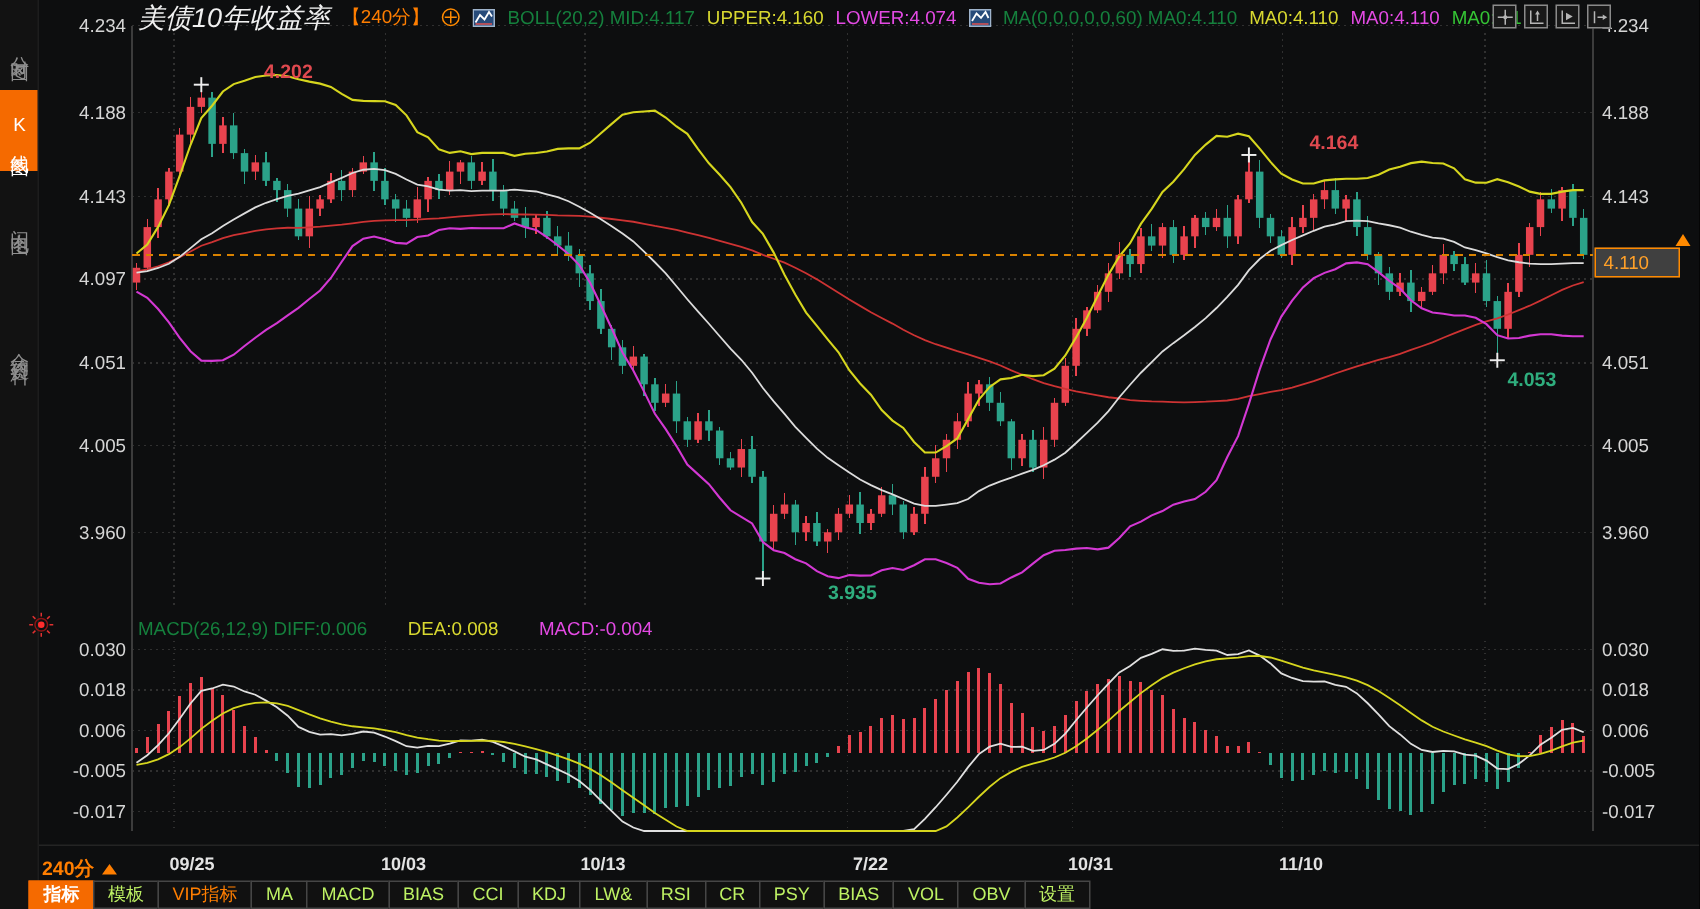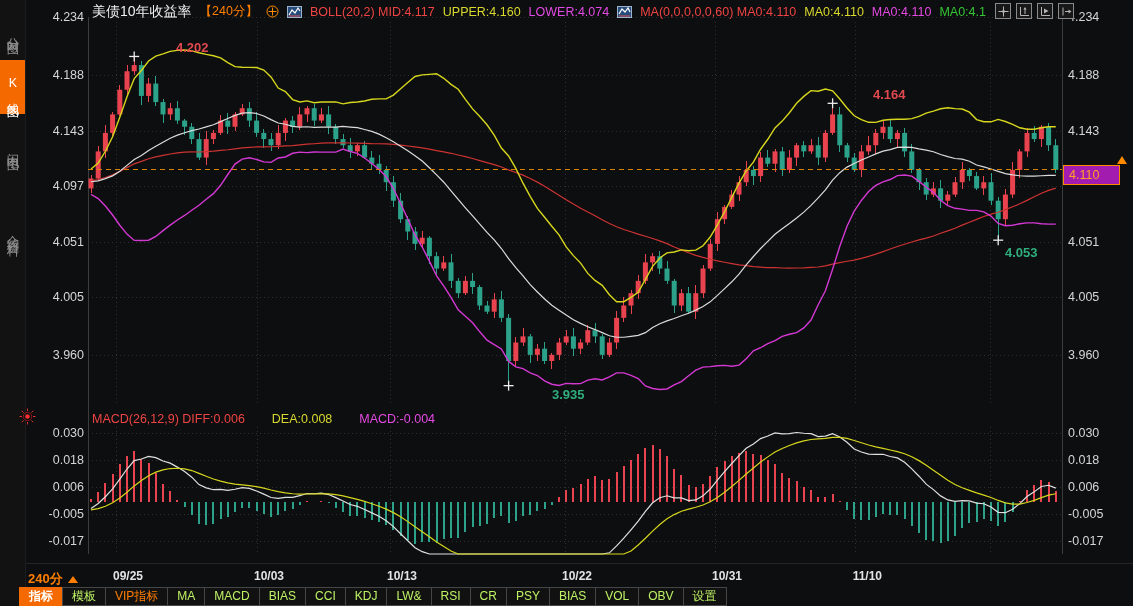"美债10年收益率" .t-title { font-size: 14px -> 18px; font-style: none -> italic }
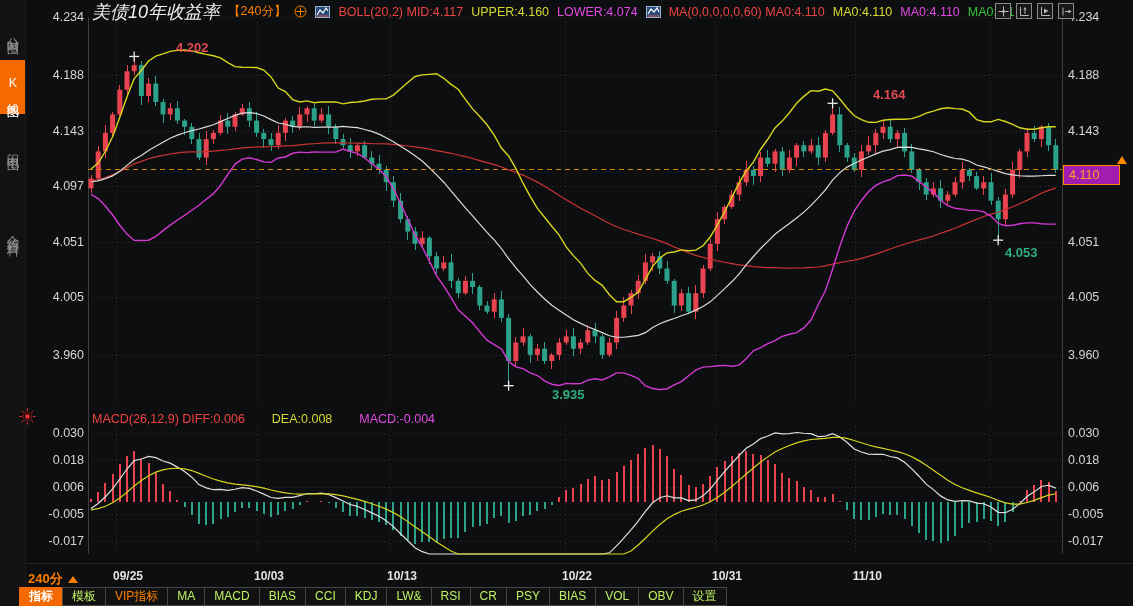"BOLL(20,2) MID:4.117" .t-white { color: #ef4444 -> #15803d }
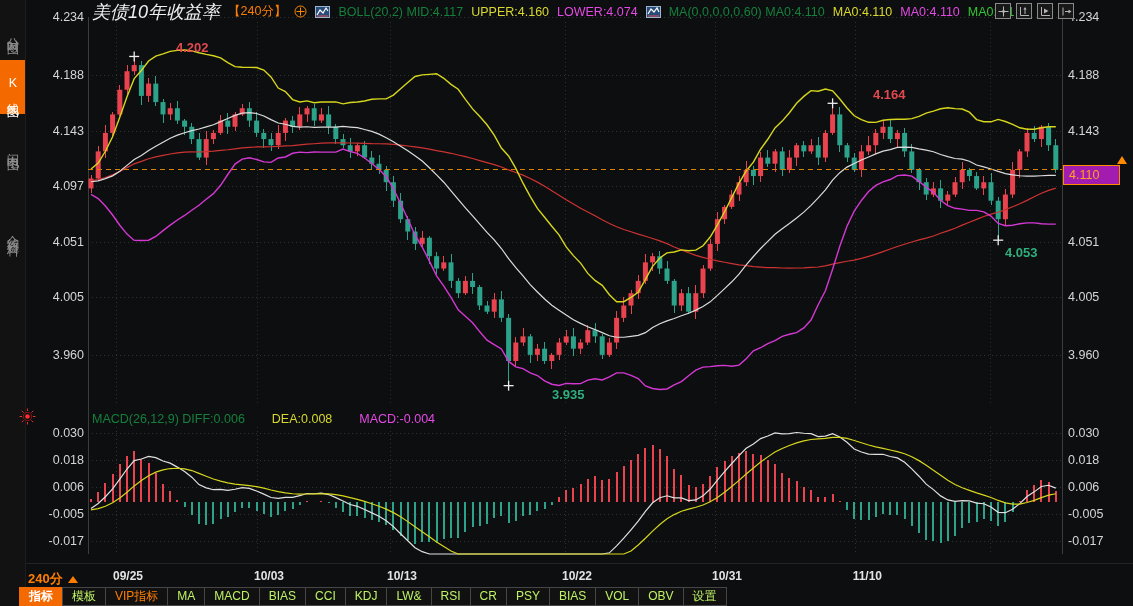"4.110" .cpx { background: #a21caf -> #404040 }
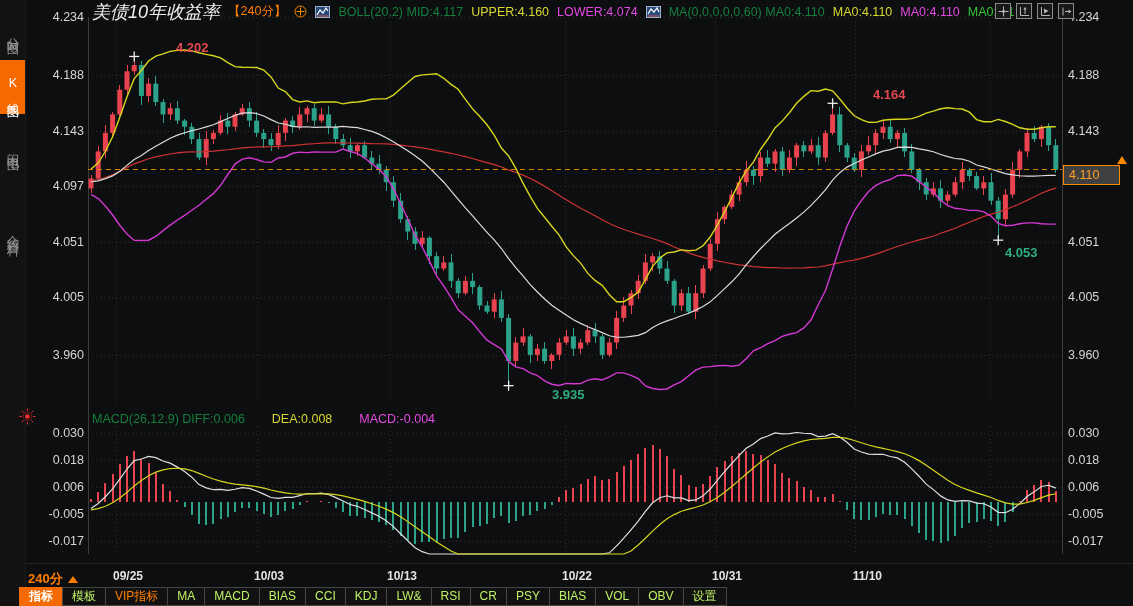"10/22" div.dt { text: 10/22 -> 7/22 }
